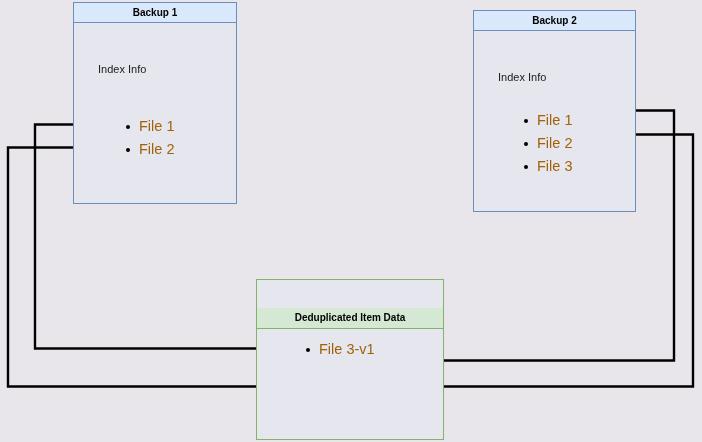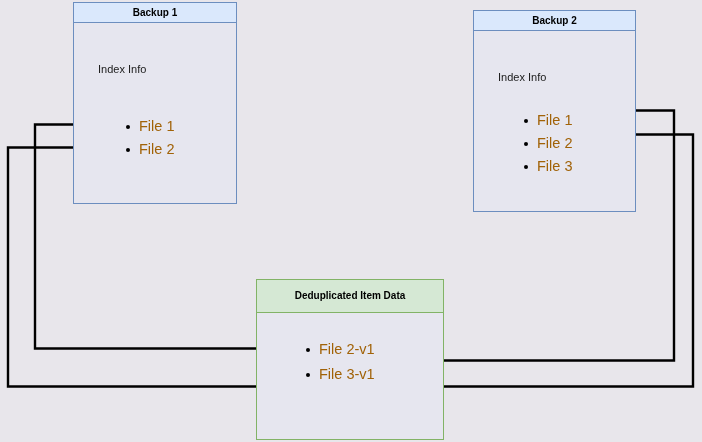"Deduplicated Item Data" .header-dedup { height: 33px -> 21px; margin-top: none -> 28px }
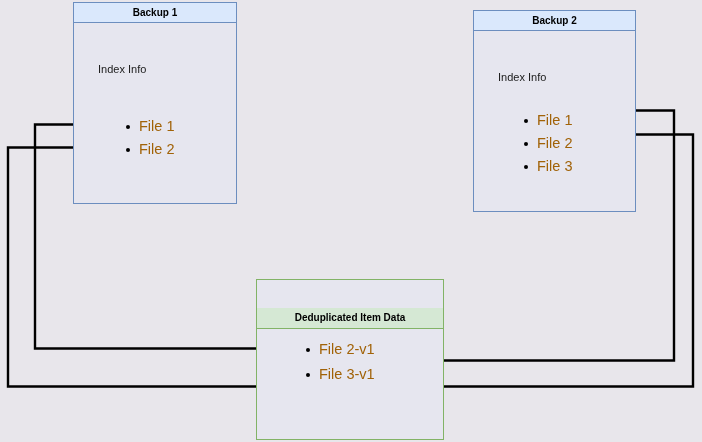"File 2-v1" li { html: <li>File 2-v1</li> -> none }
